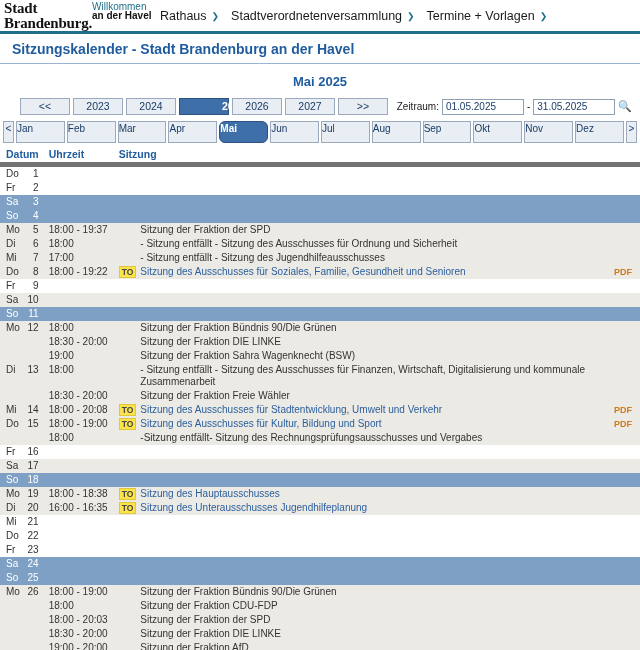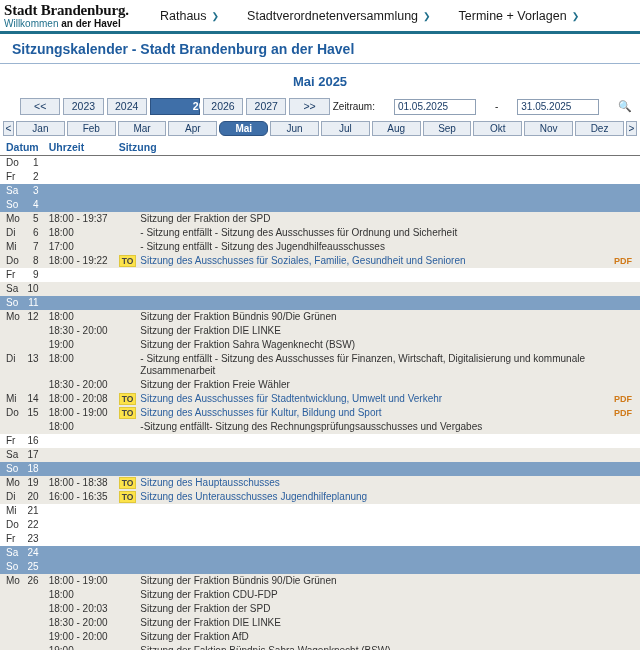"Stadt Brandenburg." .logo { flex-direction: column -> row }
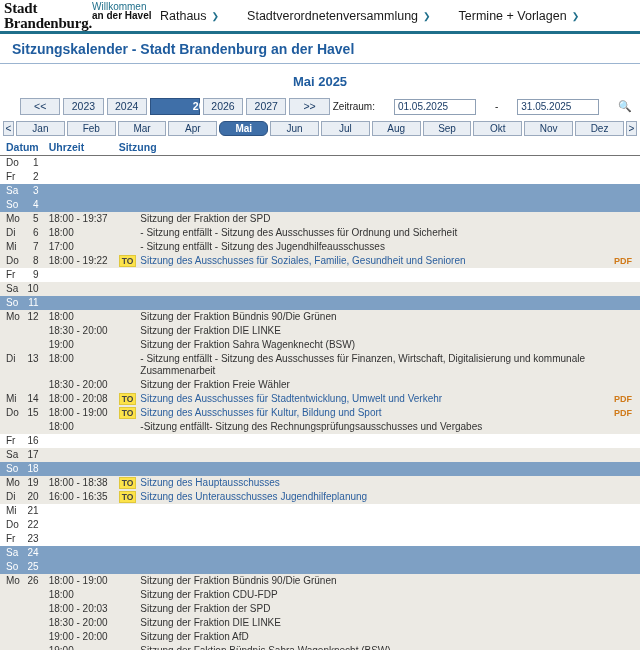"Rathaus" .navmenu { gap: 28px -> 12px }
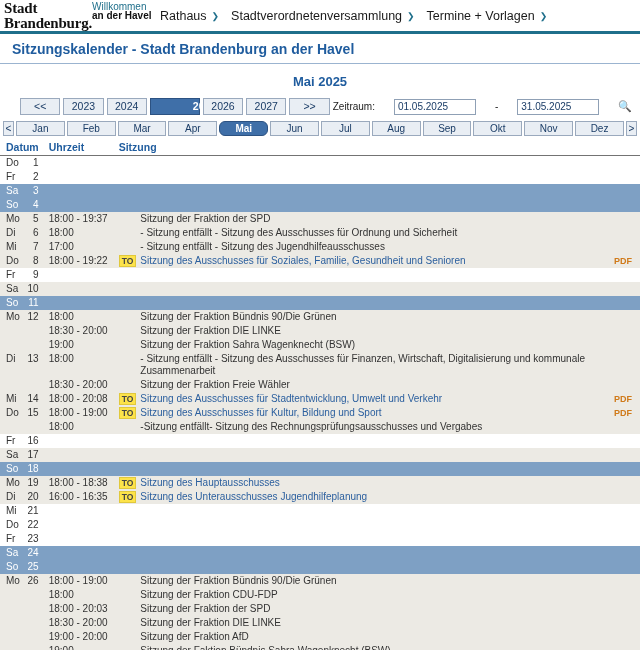"Zeitraum:" .zeitraum { gap: 19px -> 3px }
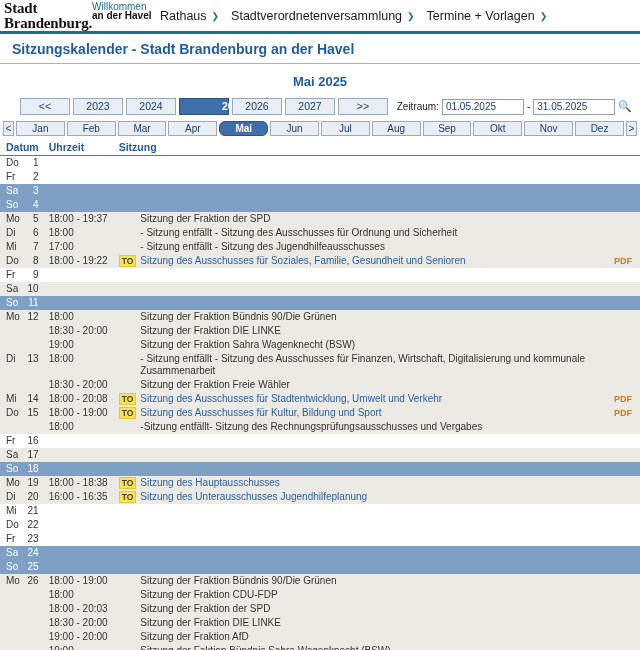"Jan" .mbtn { height: 15px -> 22px; text-align: center -> none }
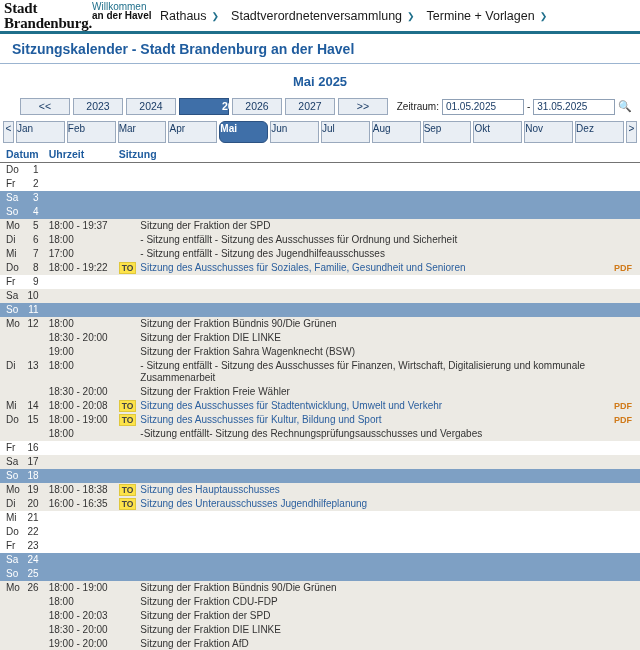"Datum" table.sched th { border-bottom: 1px solid #737373 -> 5px solid #737373 }
